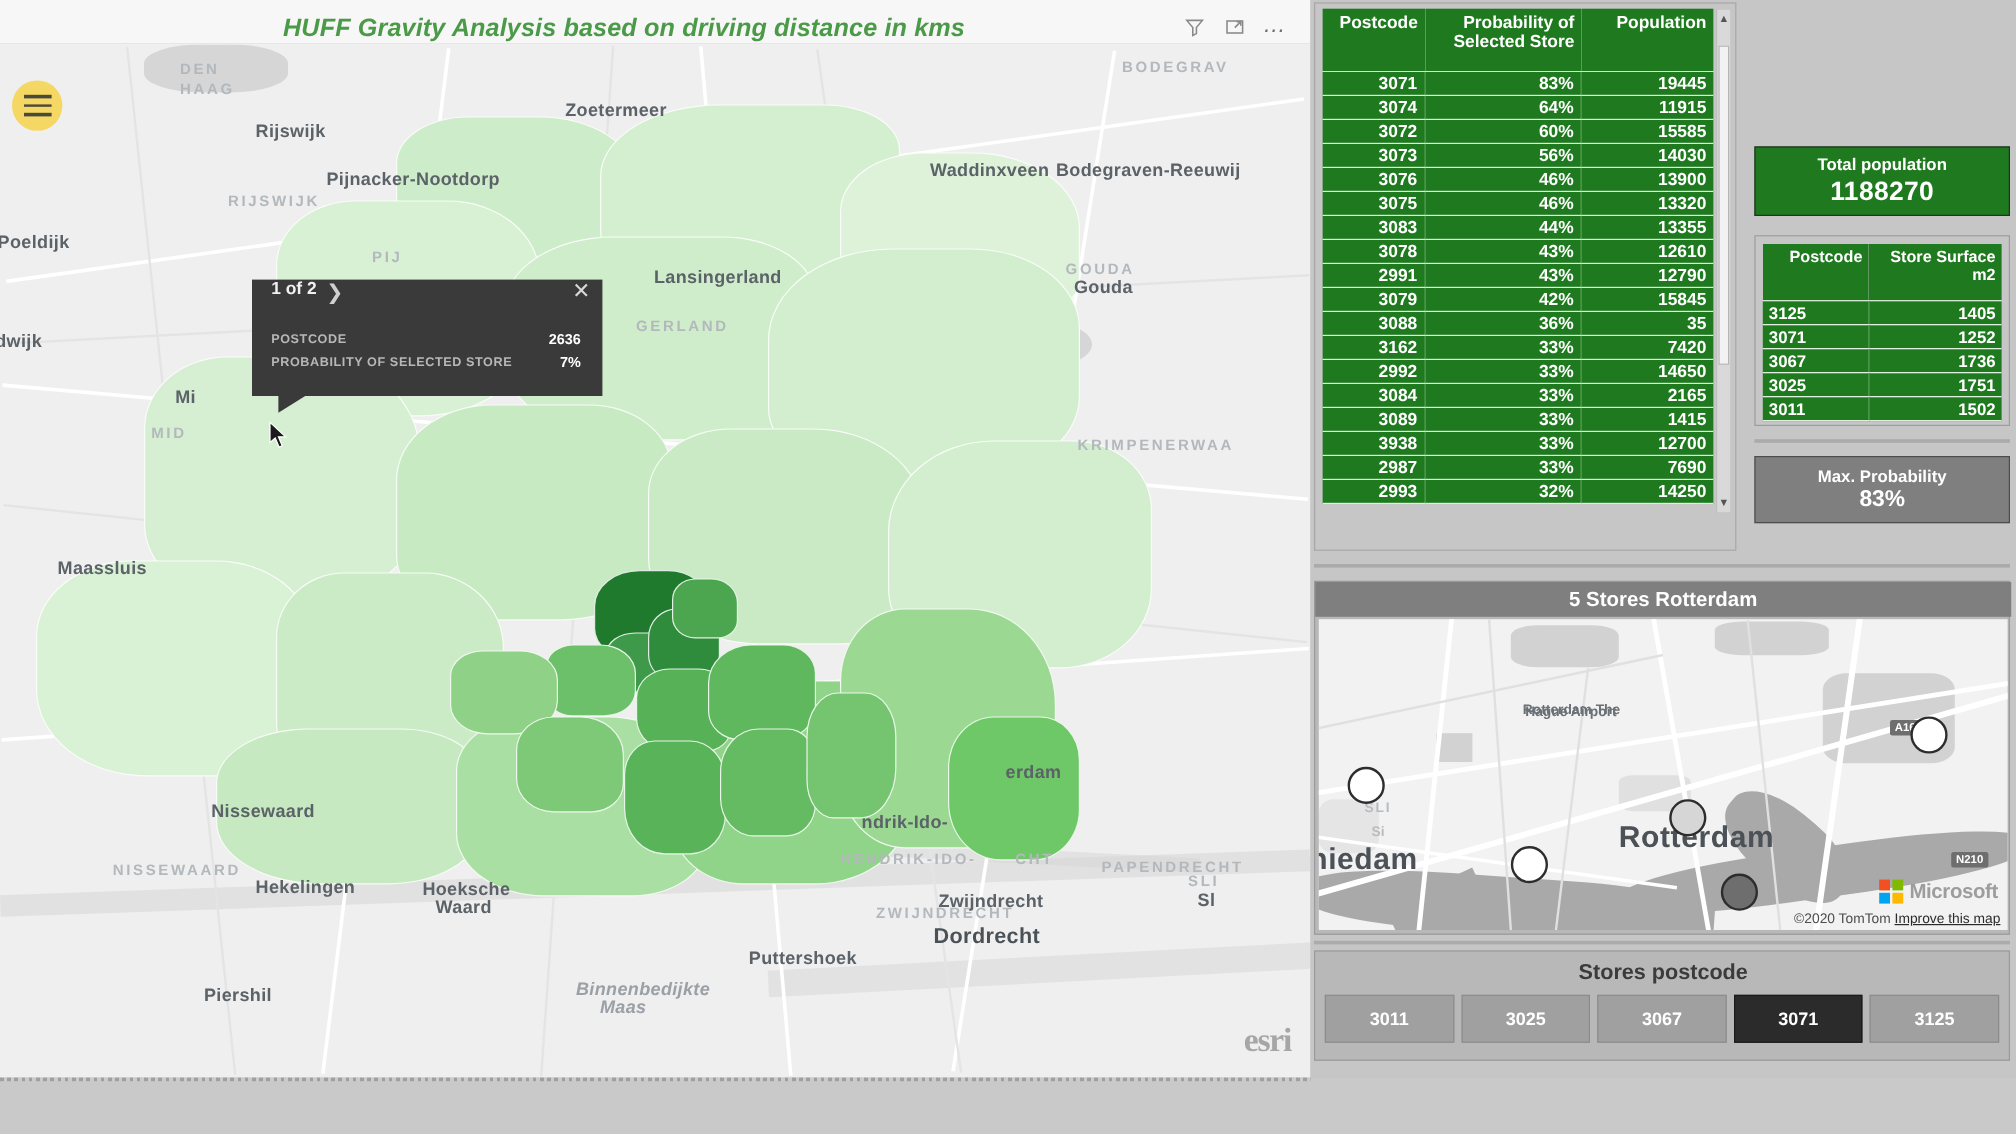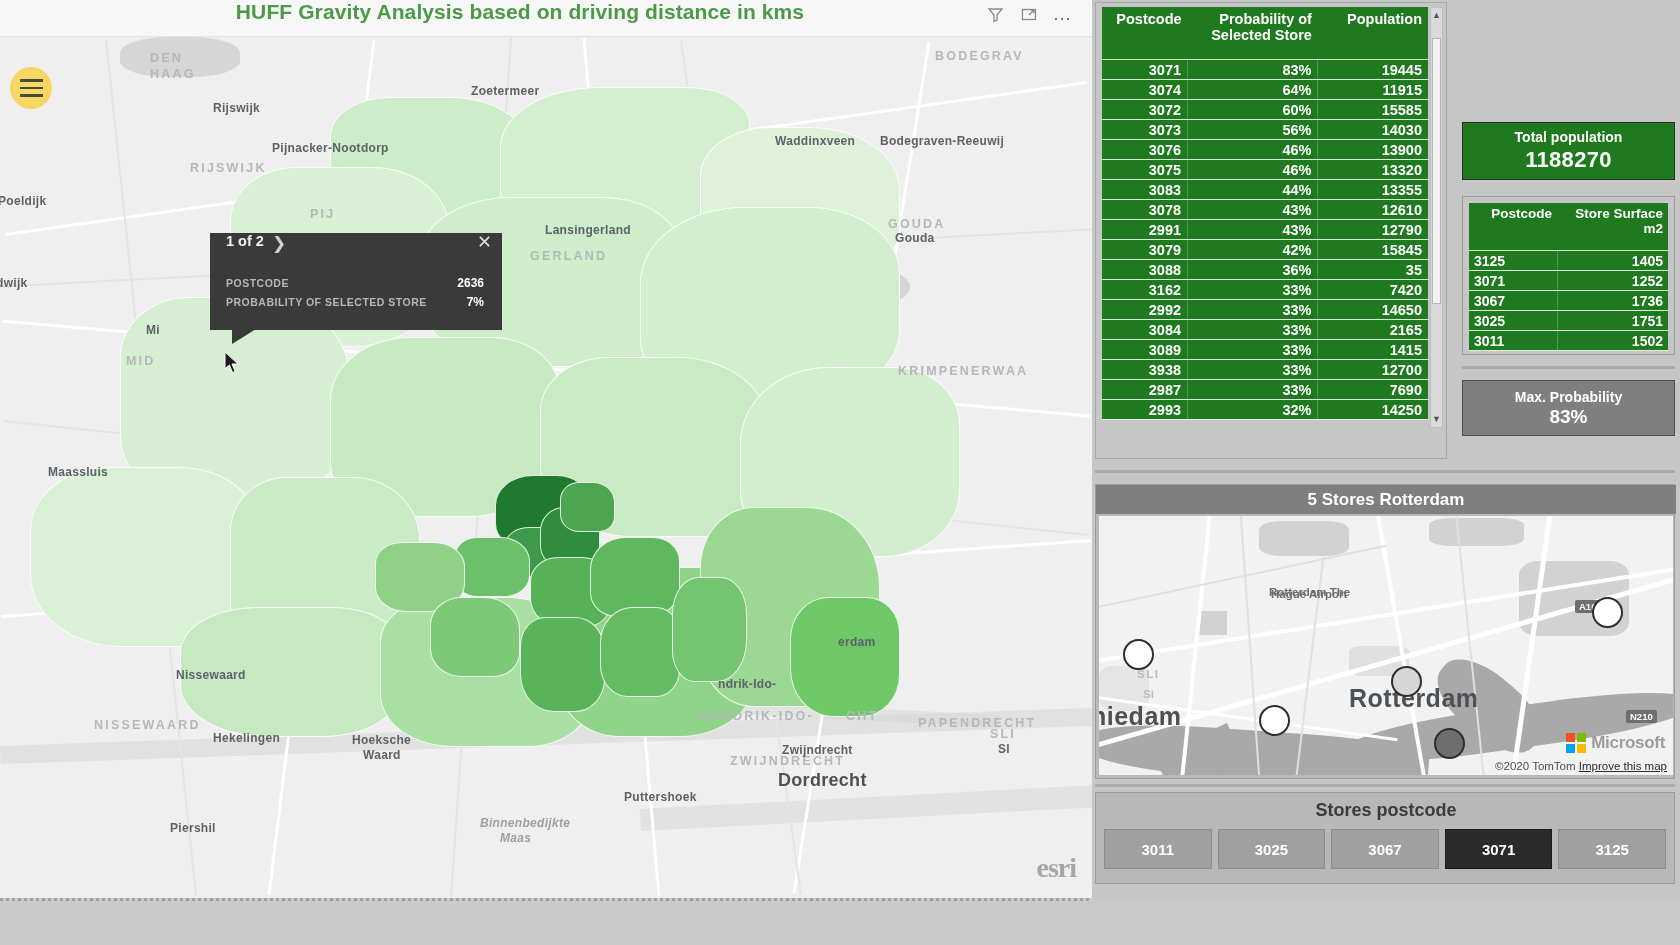"HUFF Gravity Analysis based on" #map-header { align-items: flex-start -> flex-end; font-style: none -> italic }
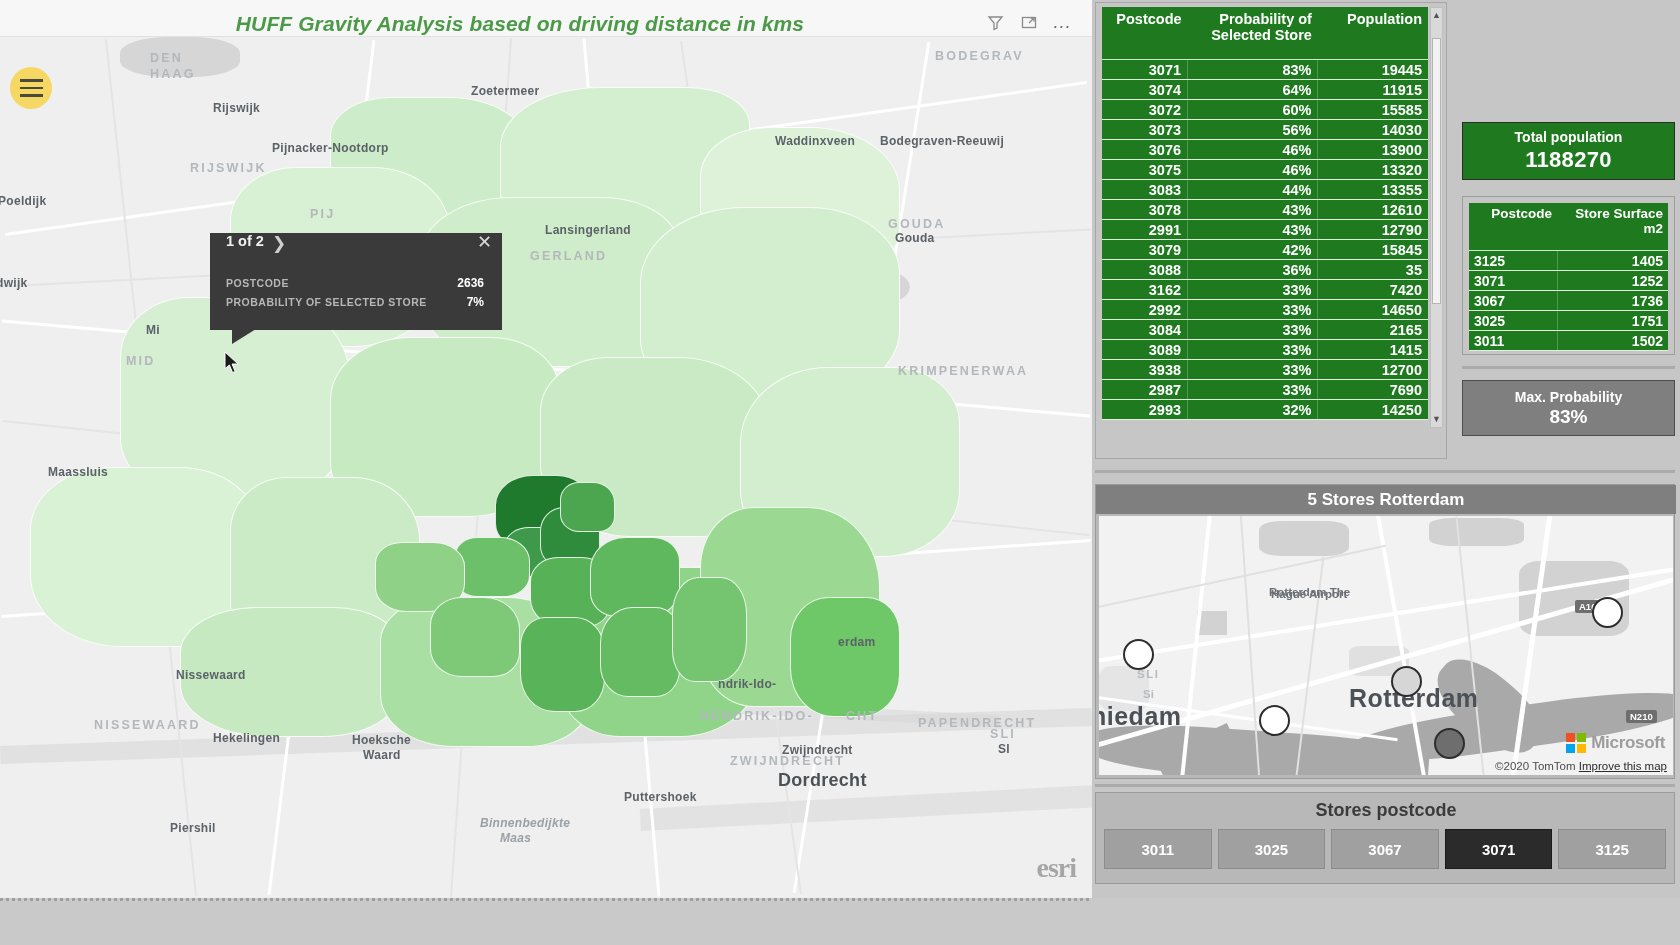"Zoetermeer" .mlabel { font-size: 12px -> 15px }
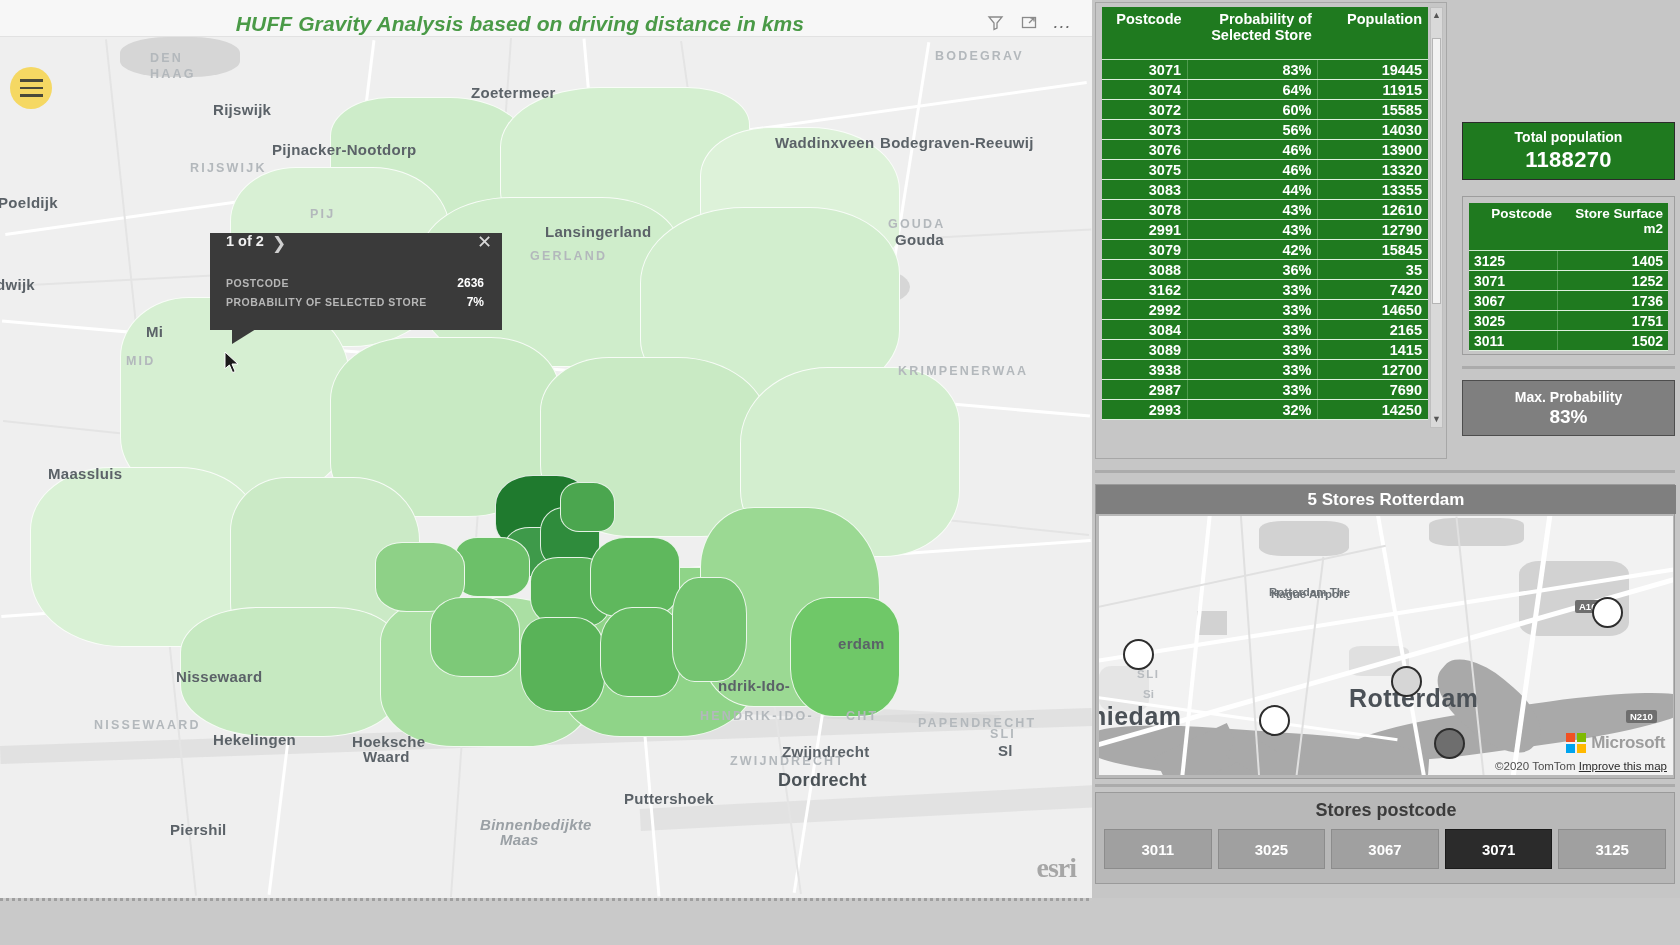"GERLAND" div.mlabel { top: 212px -> 228px }
